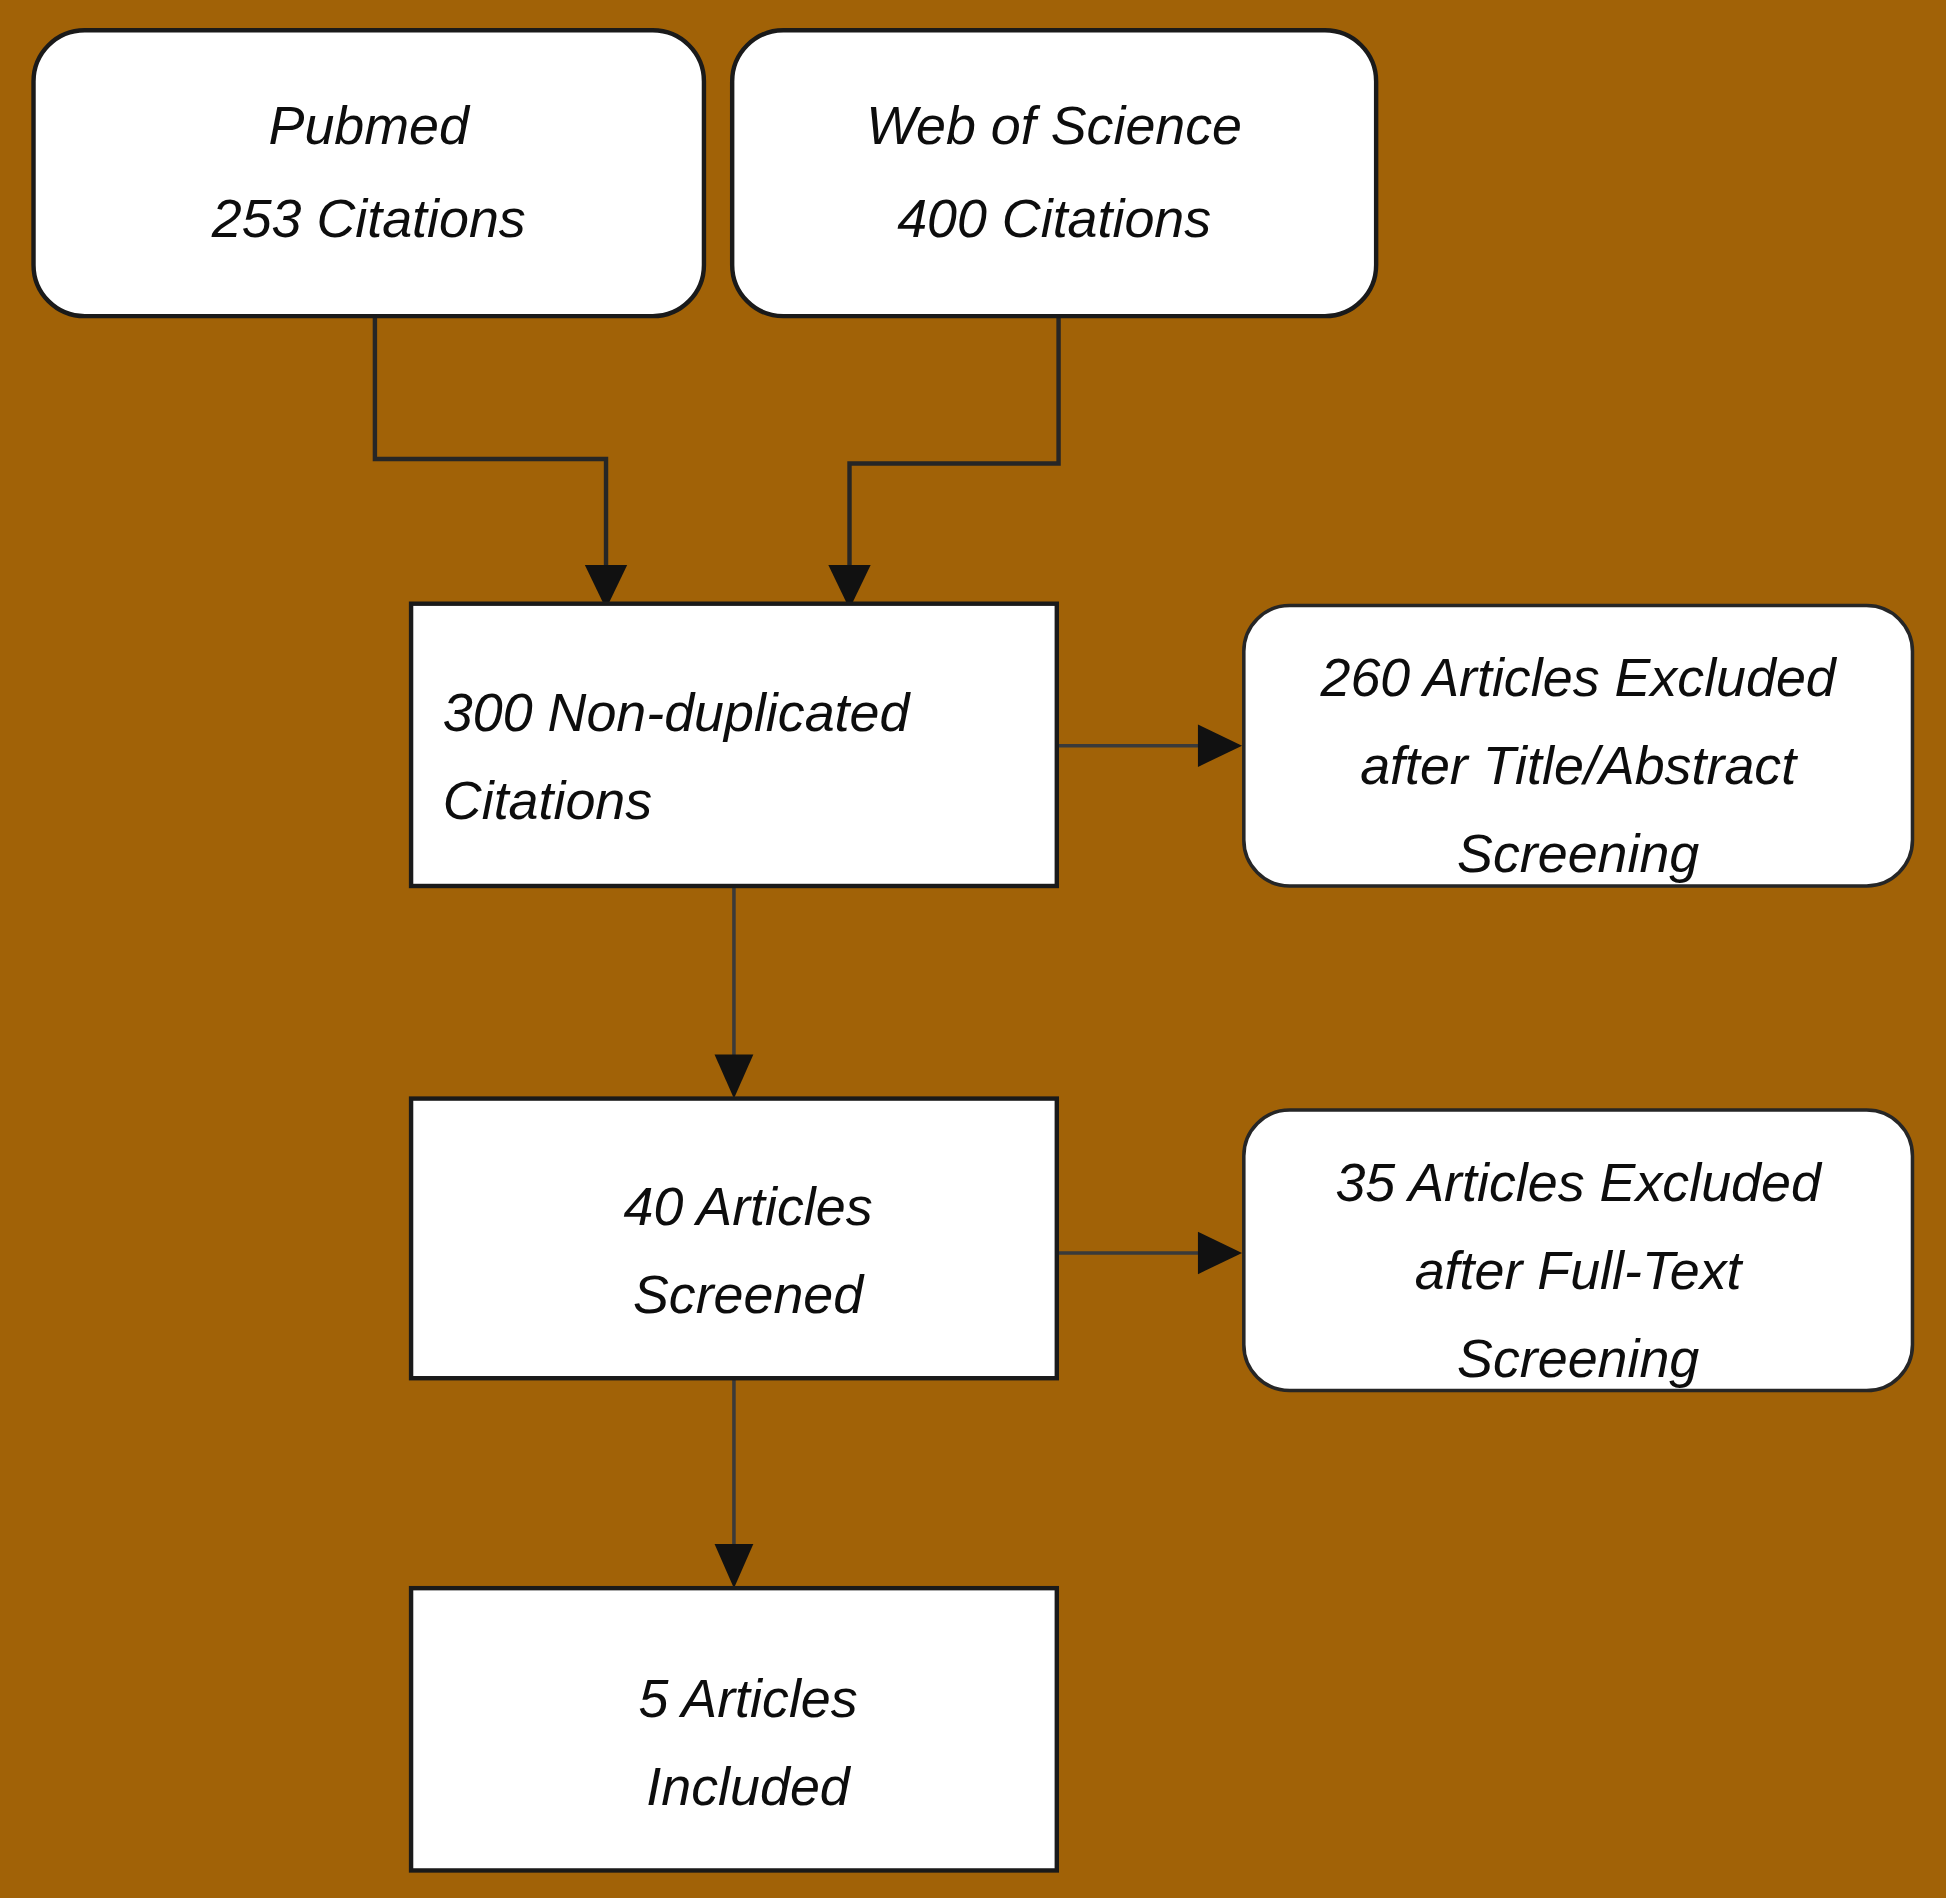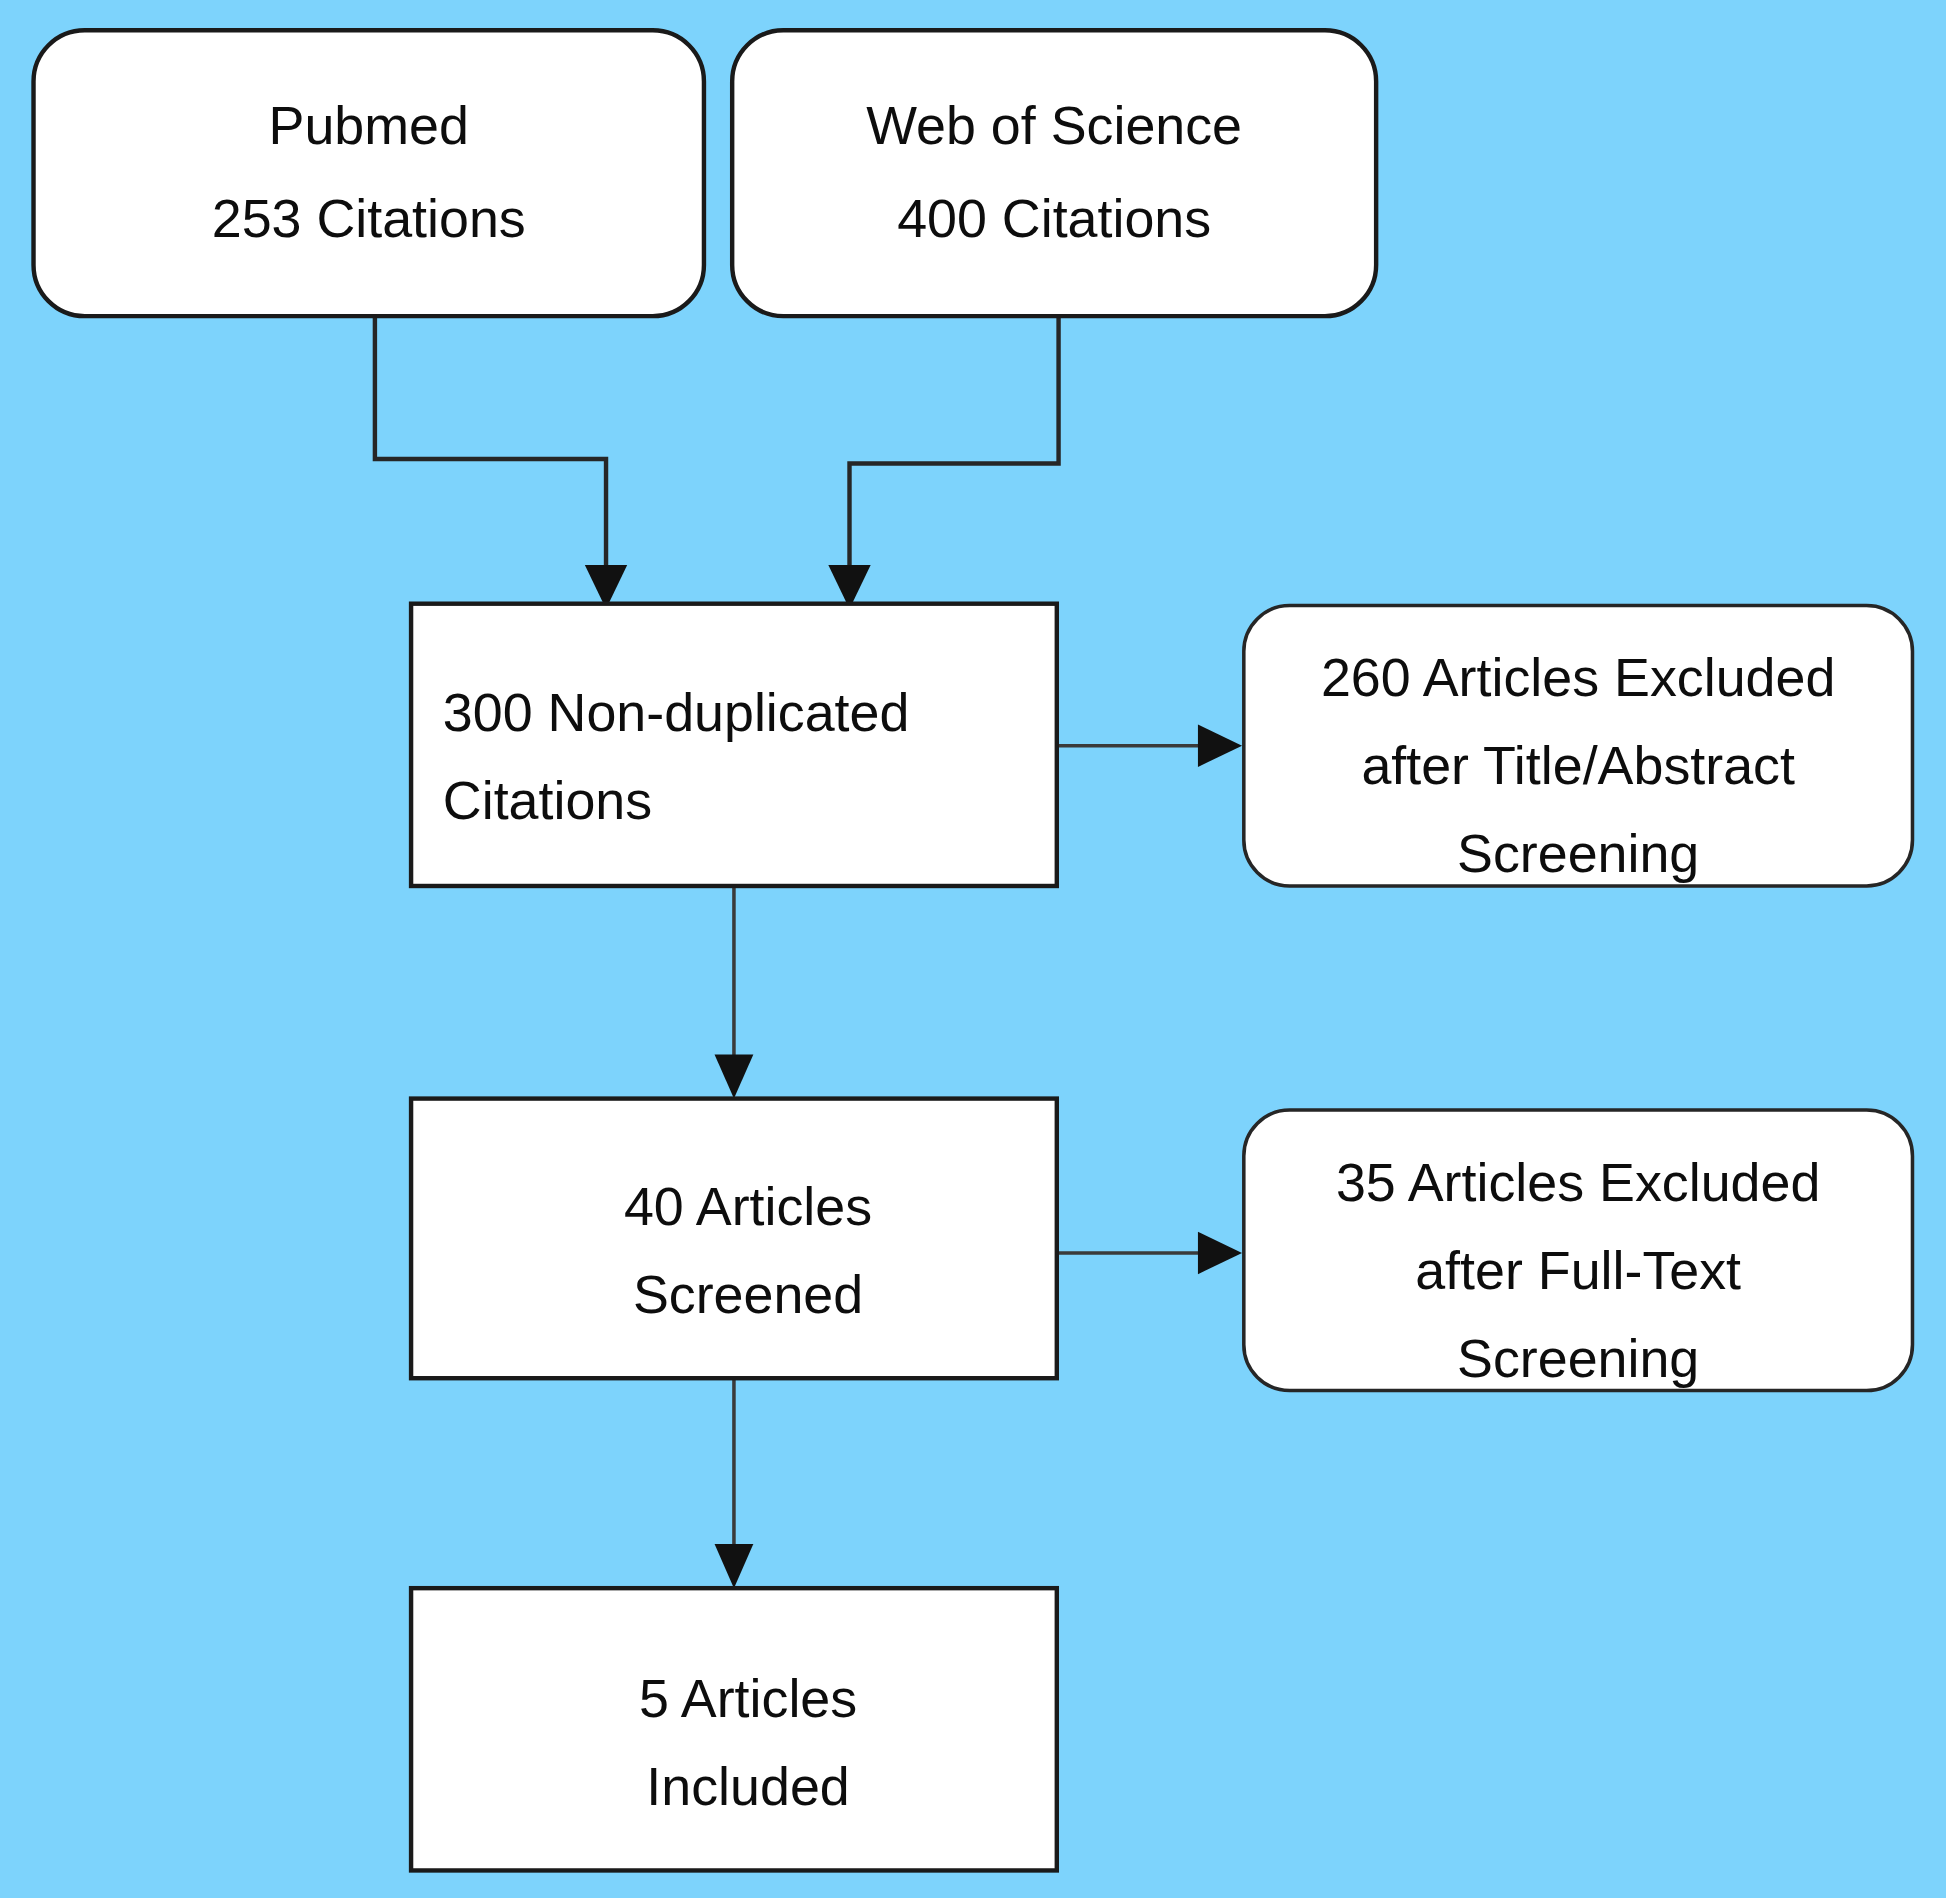"Pubmed" #diagram-root { background: #7dd3fc -> #a16207; font-style: none -> italic }
